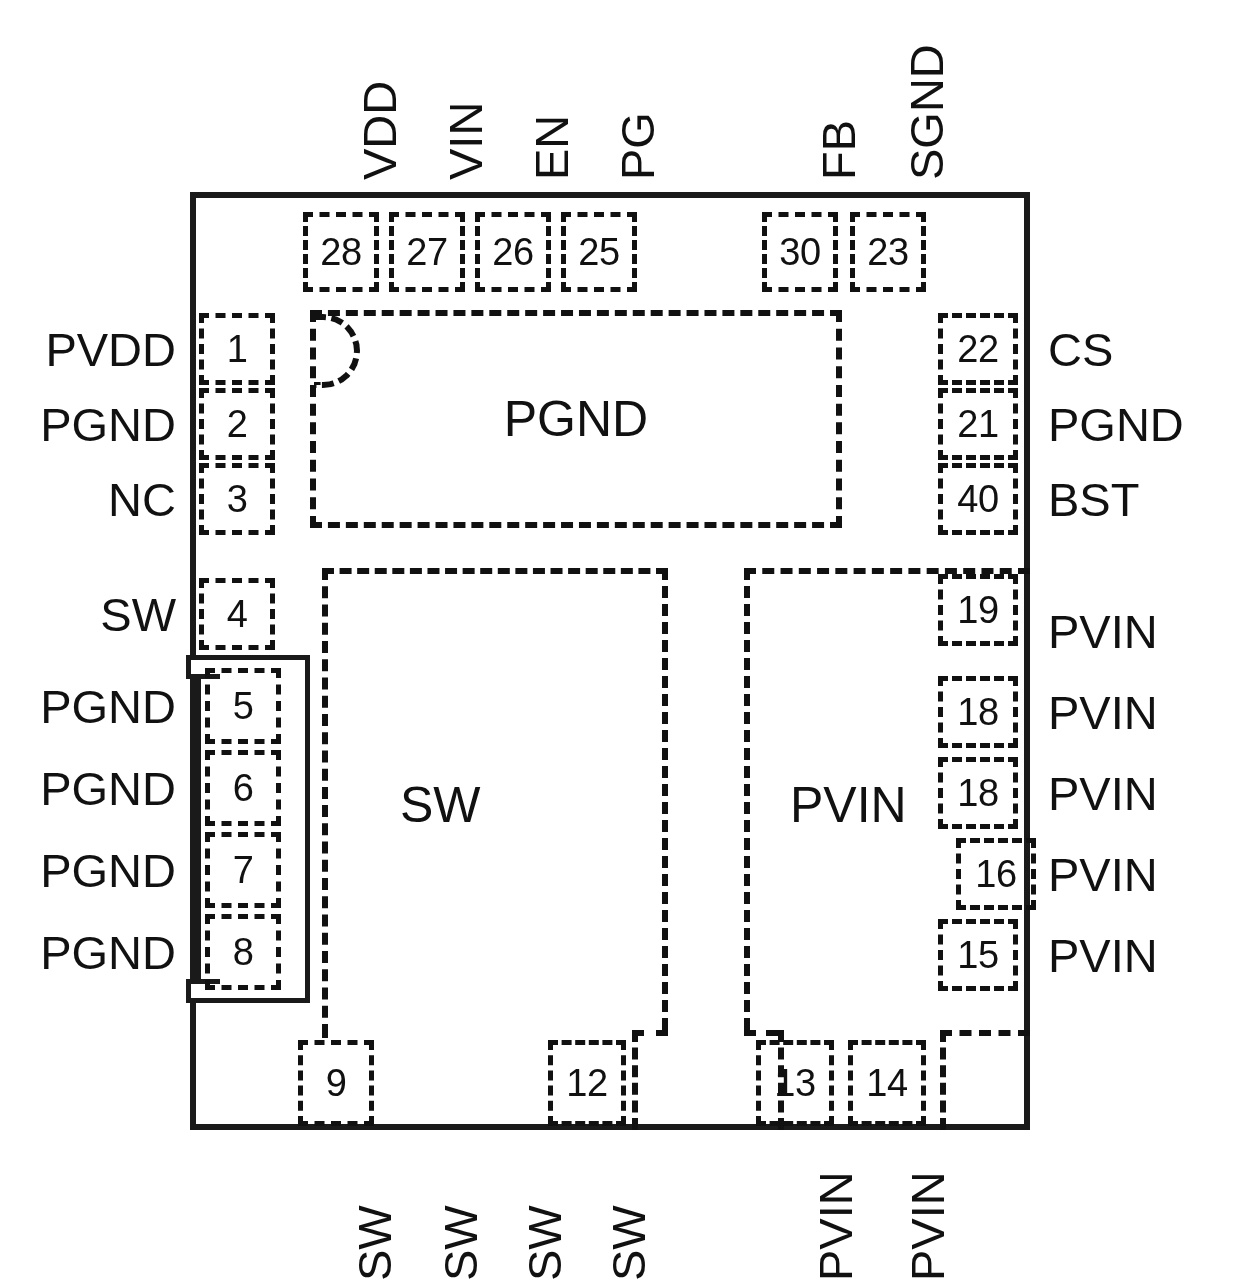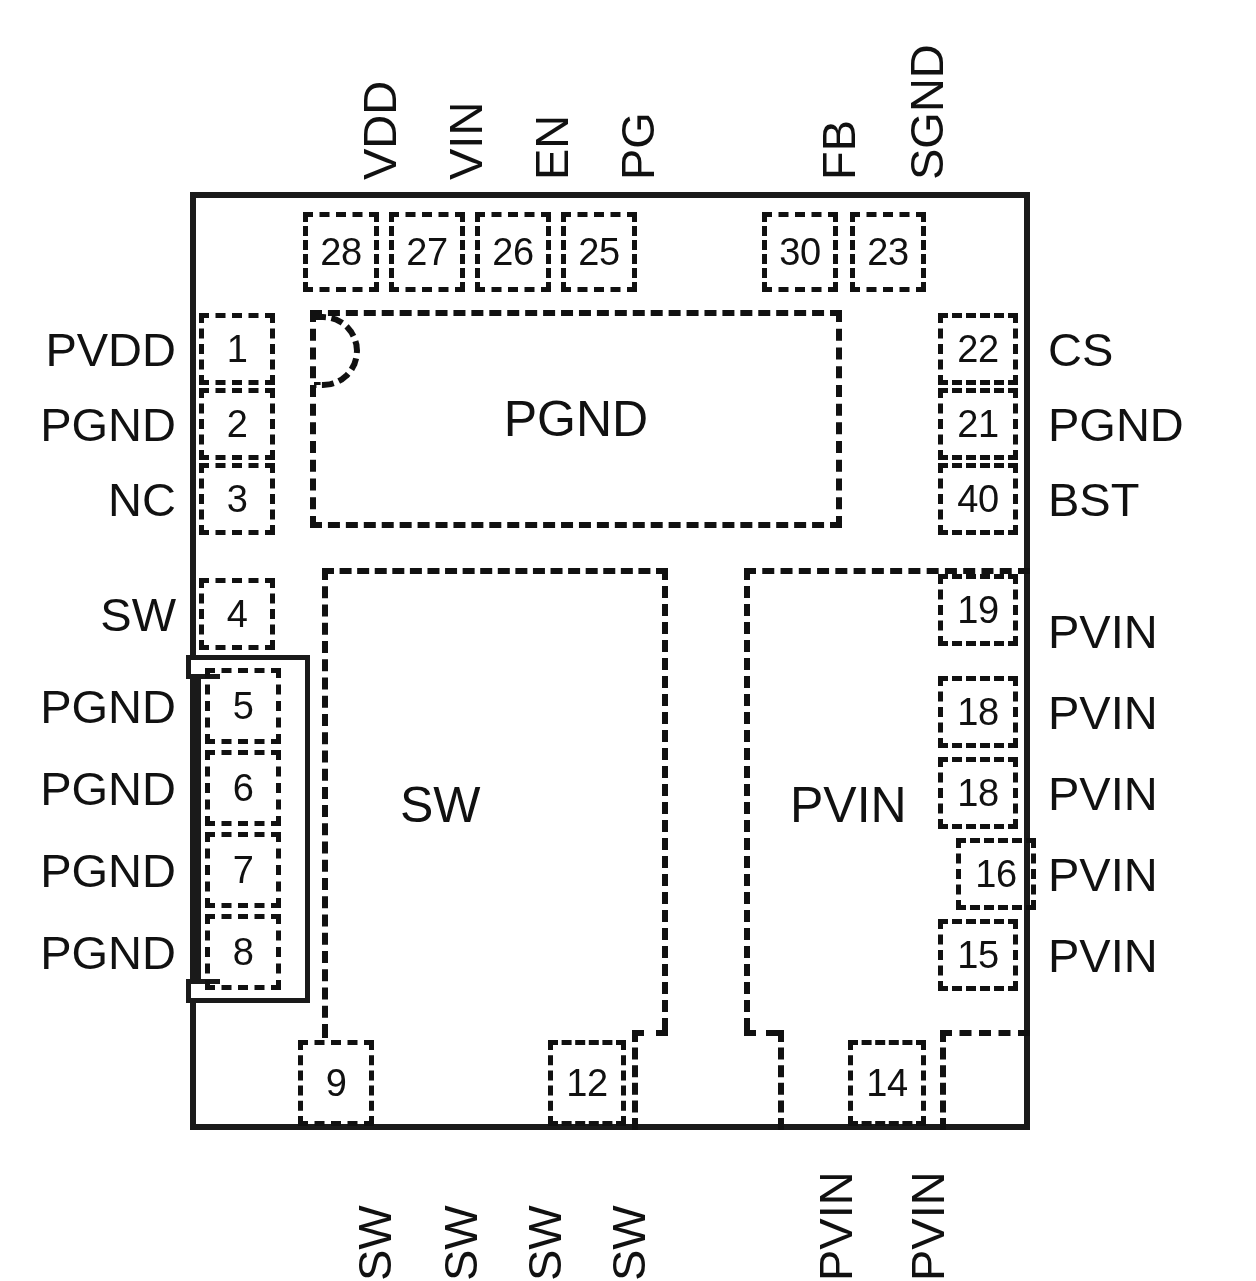"13" div.pin { html: none -> <div> <span>13</span> </div> }
